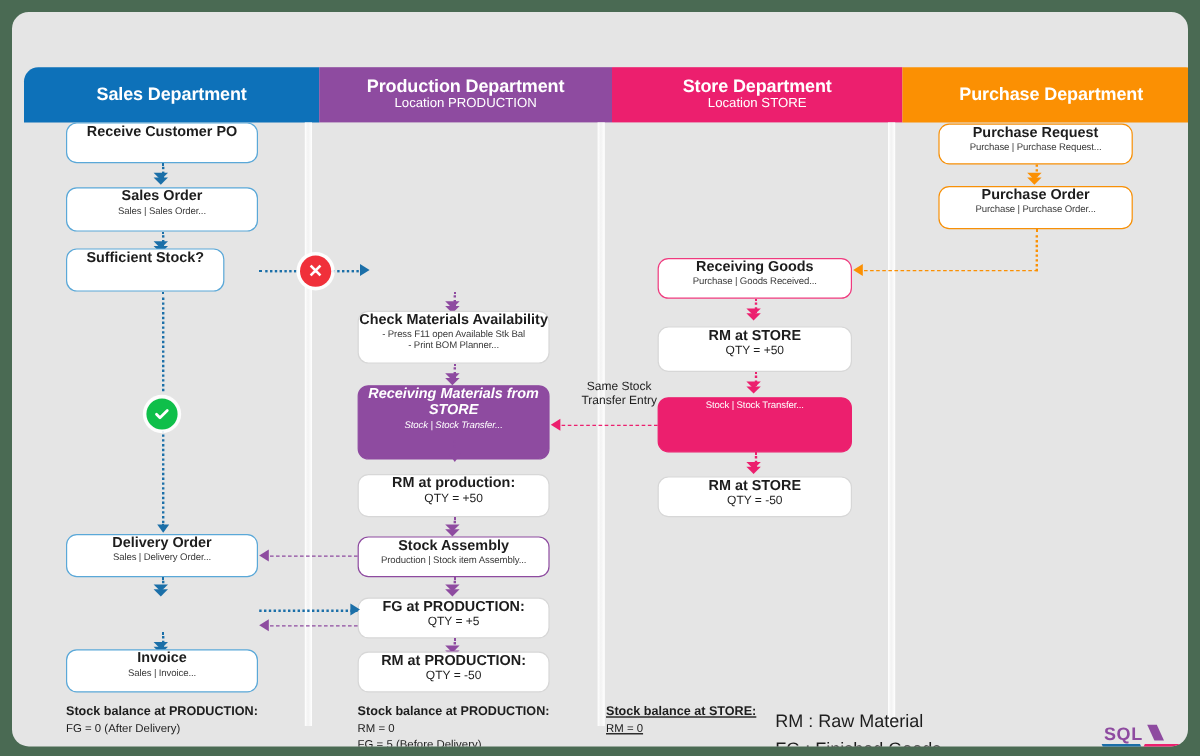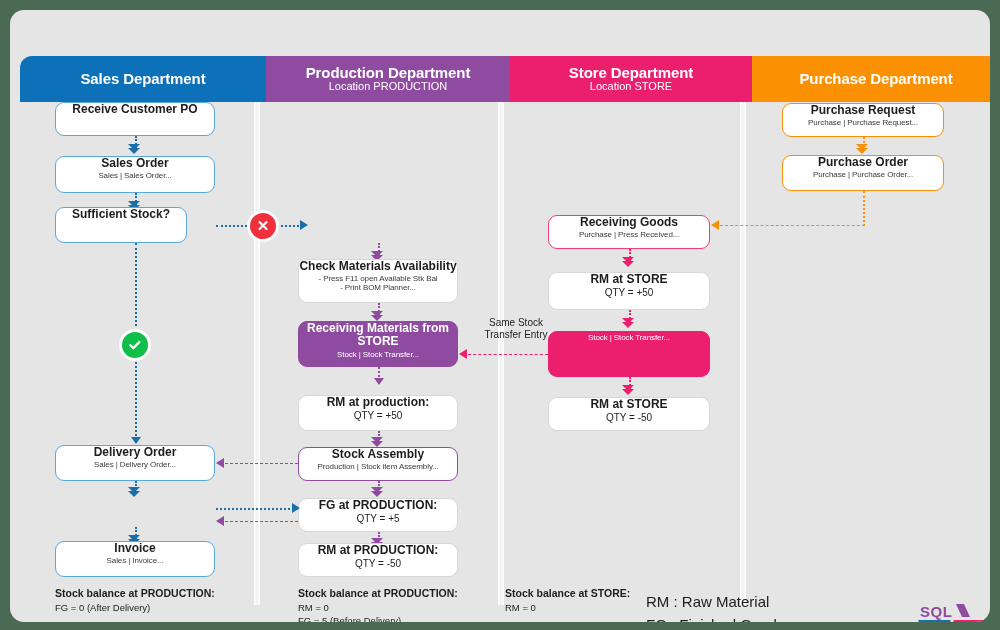"Purchase | Press Received..." div.t2 { text: Press -> Goods }
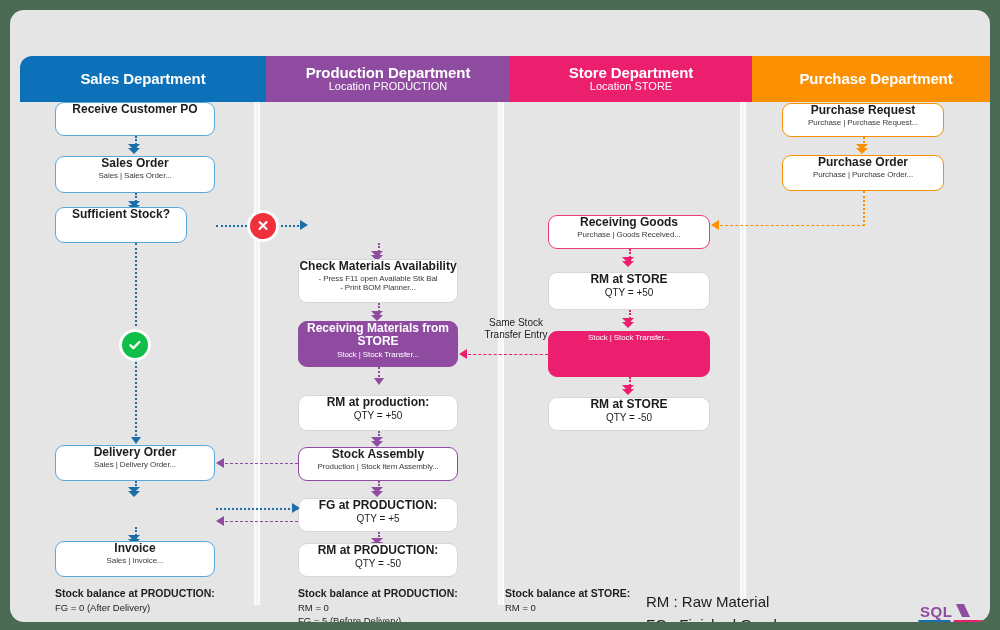"Receiving Materials from STORE" div.box { font-style: none -> italic; height: 46px -> 62px }
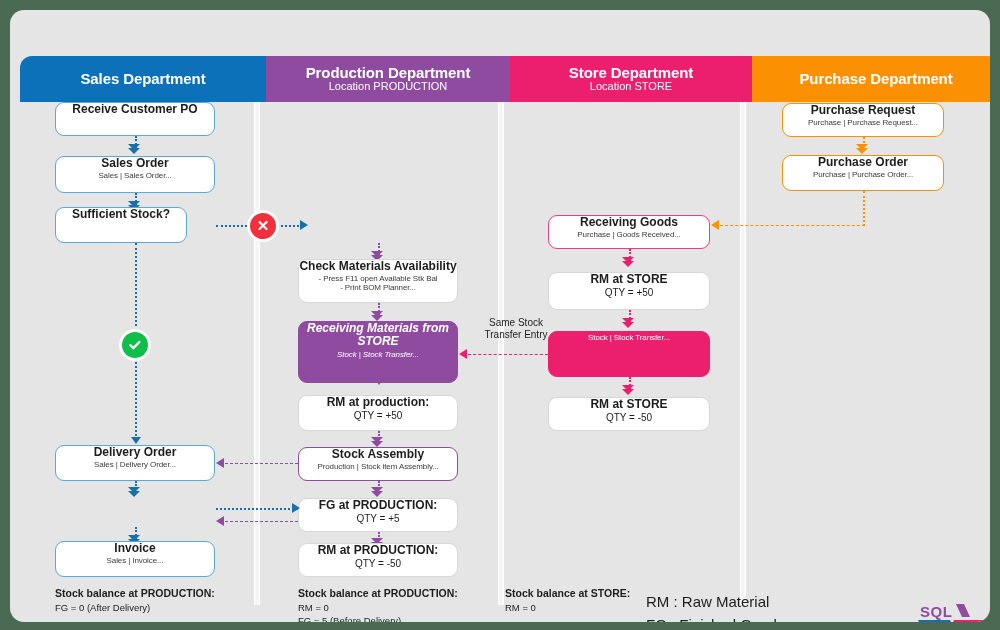"Stock balance at STORE:" div.foot { text-decoration: none -> underline }
